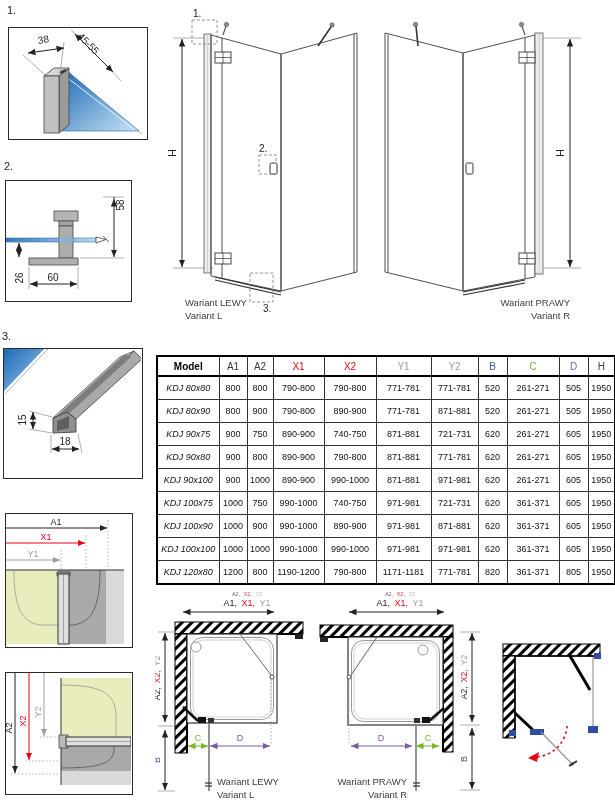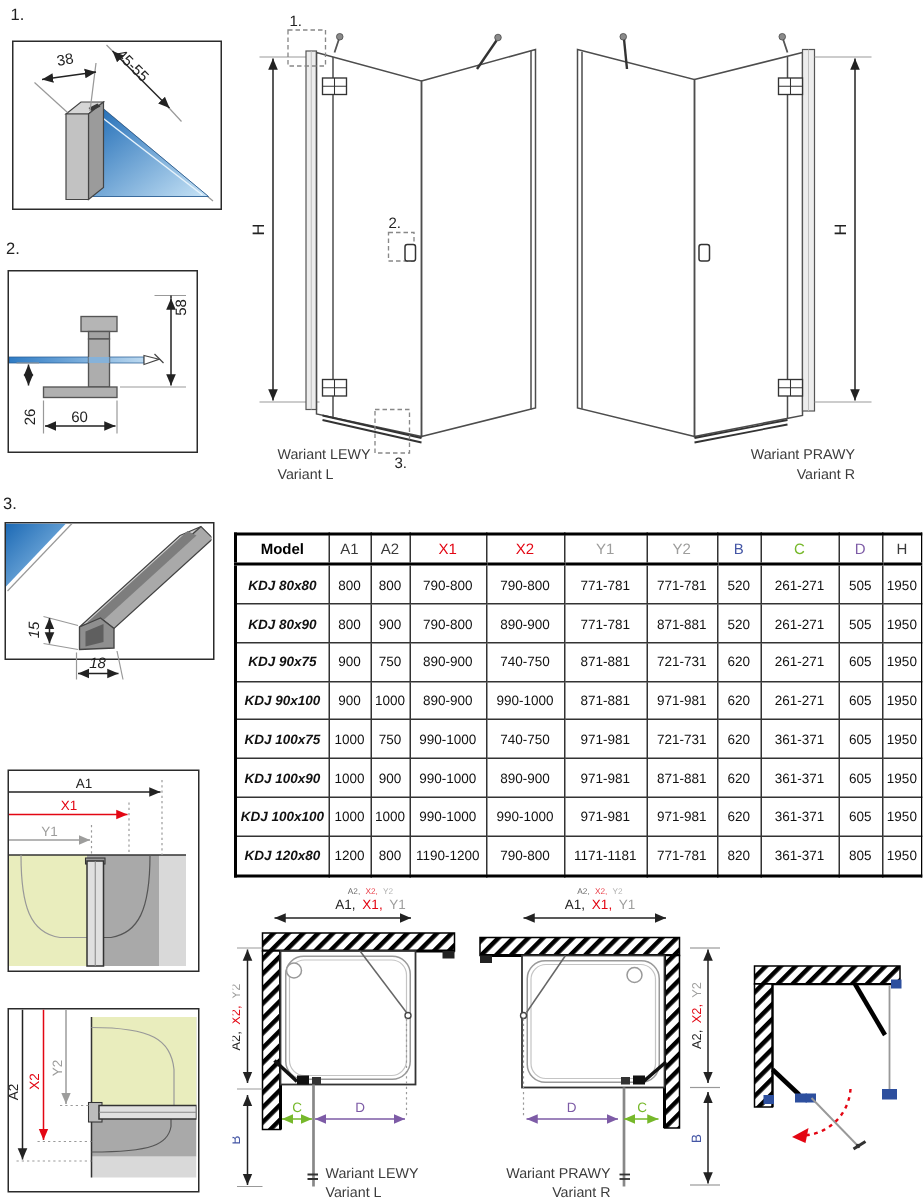"KDJ 80x80" td.model { font-weight: bold -> normal }
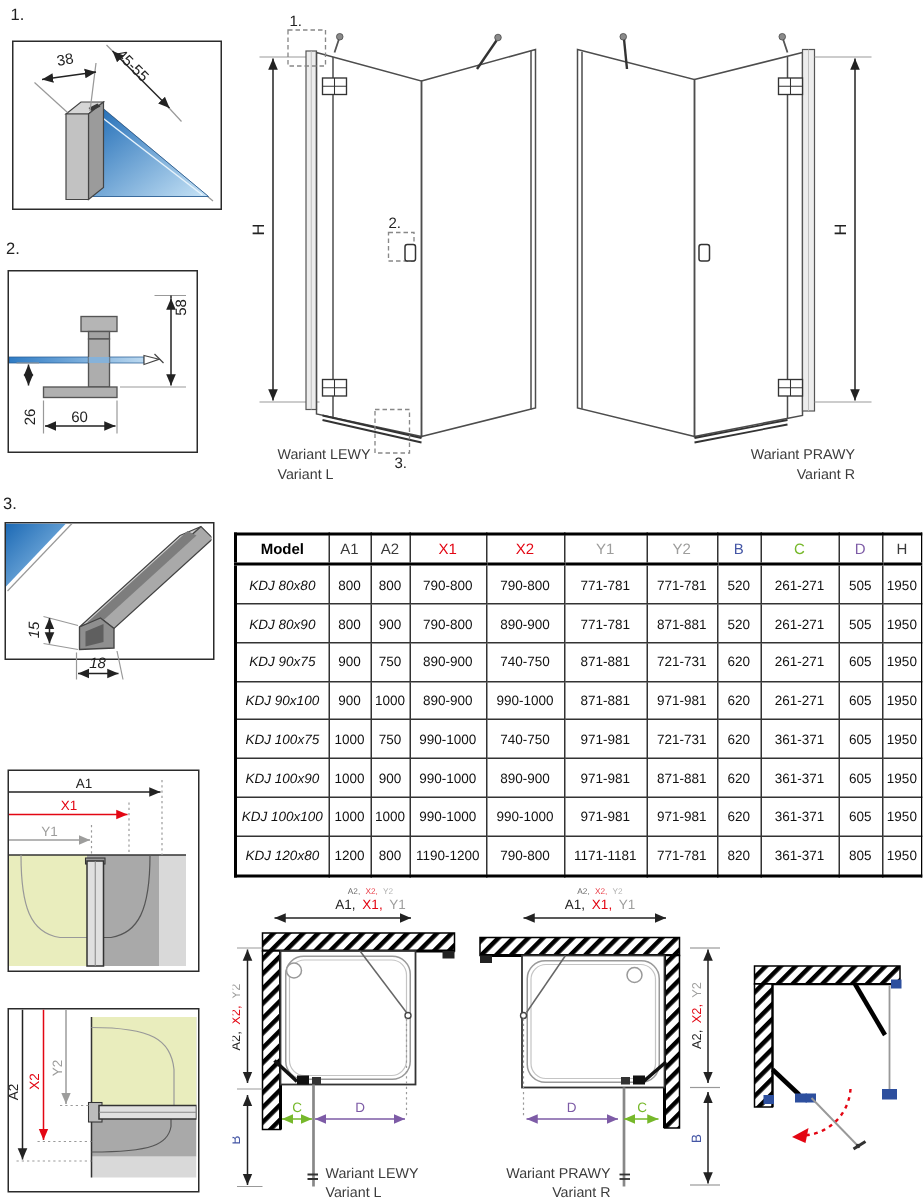"18" div.panel { font-style: italic -> none; height: 92px -> 131px }
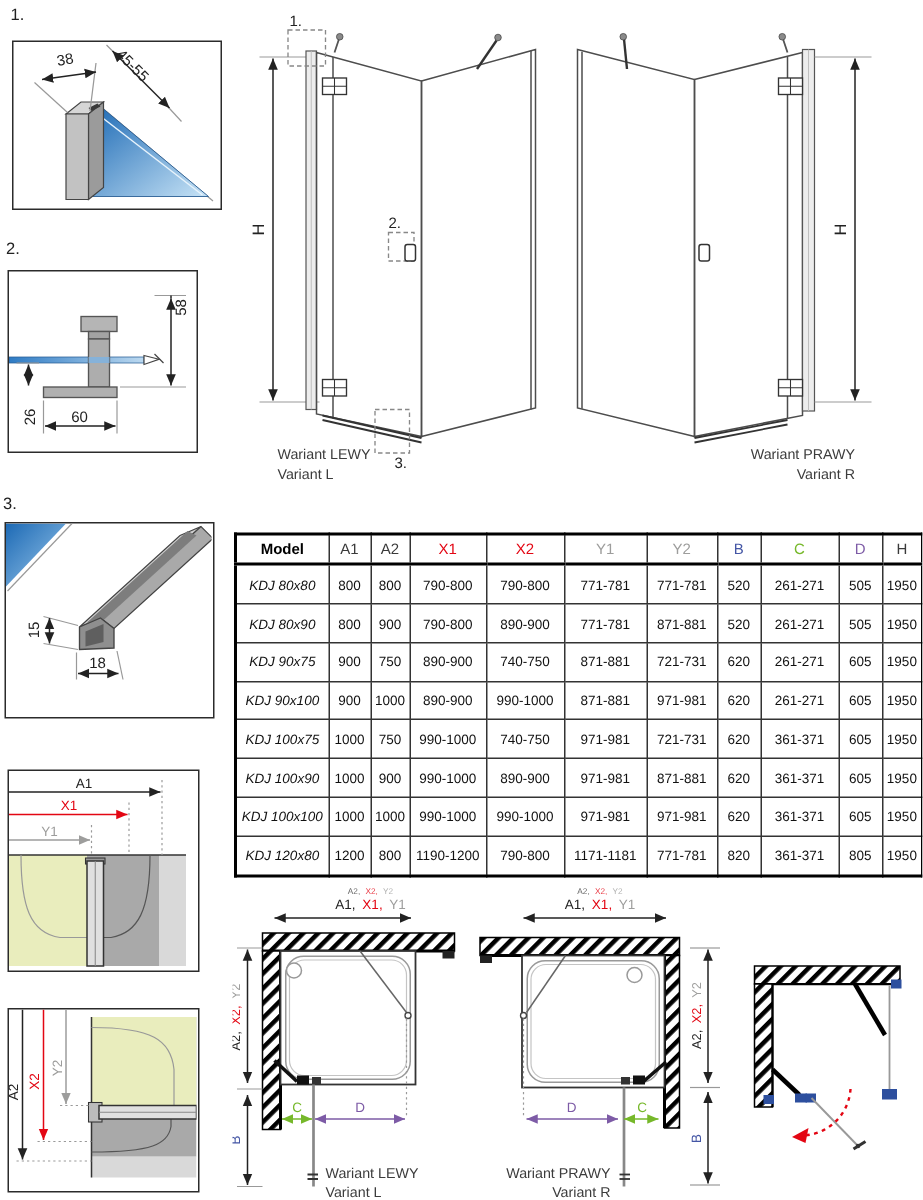"KDJ 90x80" tr { html: none -> <tr> <td>KDJ 90x80</td> <td>900</td> <td>800</td> <td>890-900</td> <td>790-800</td> <td>871-881</td> <td>771-781</td> <td>620</td> <td>261-271</td> <td>605</td> <td>1950</td> </tr> }
